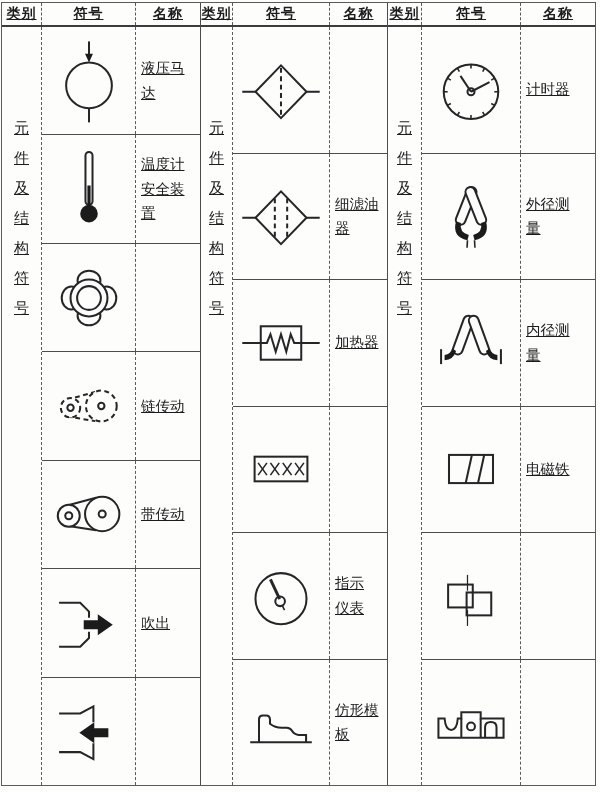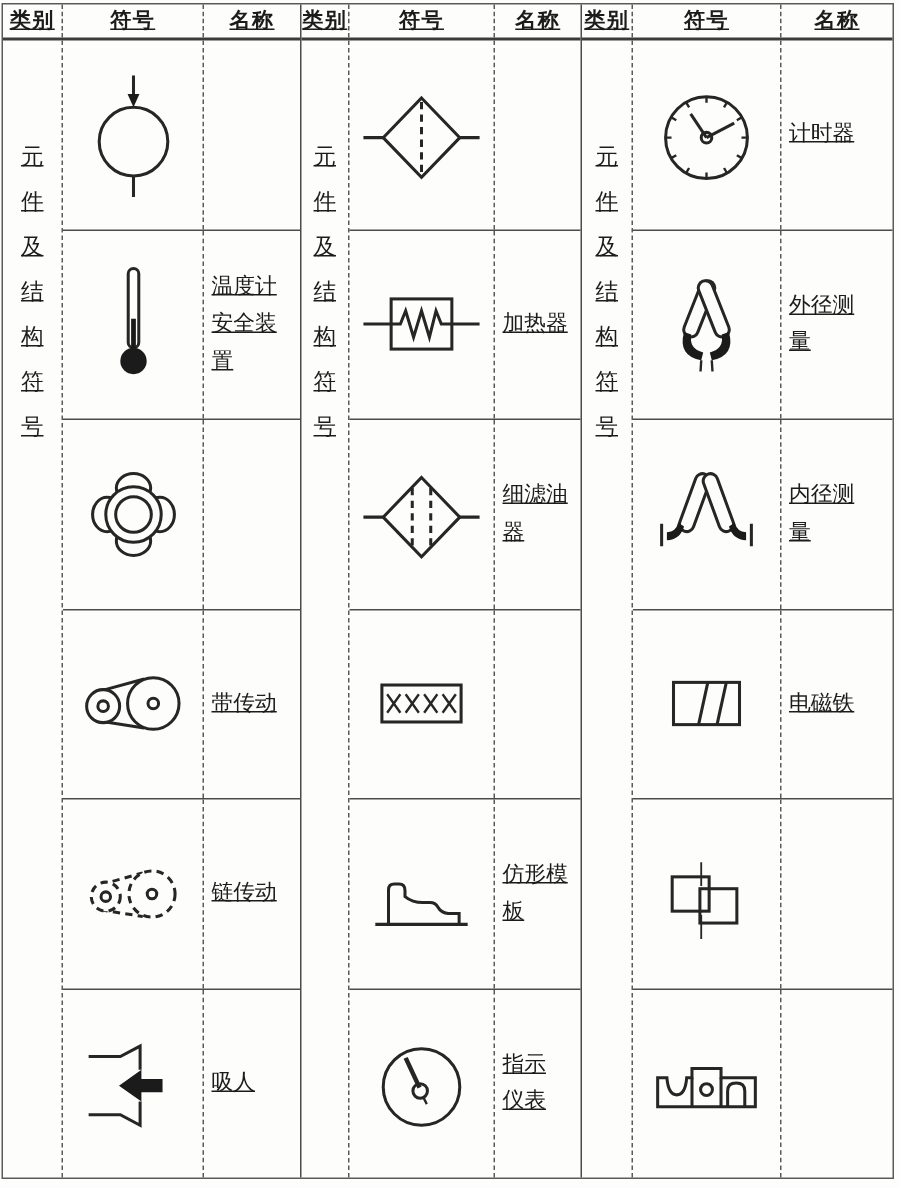"液压马" div.name { html: none -> <div>液压马 达</div> }
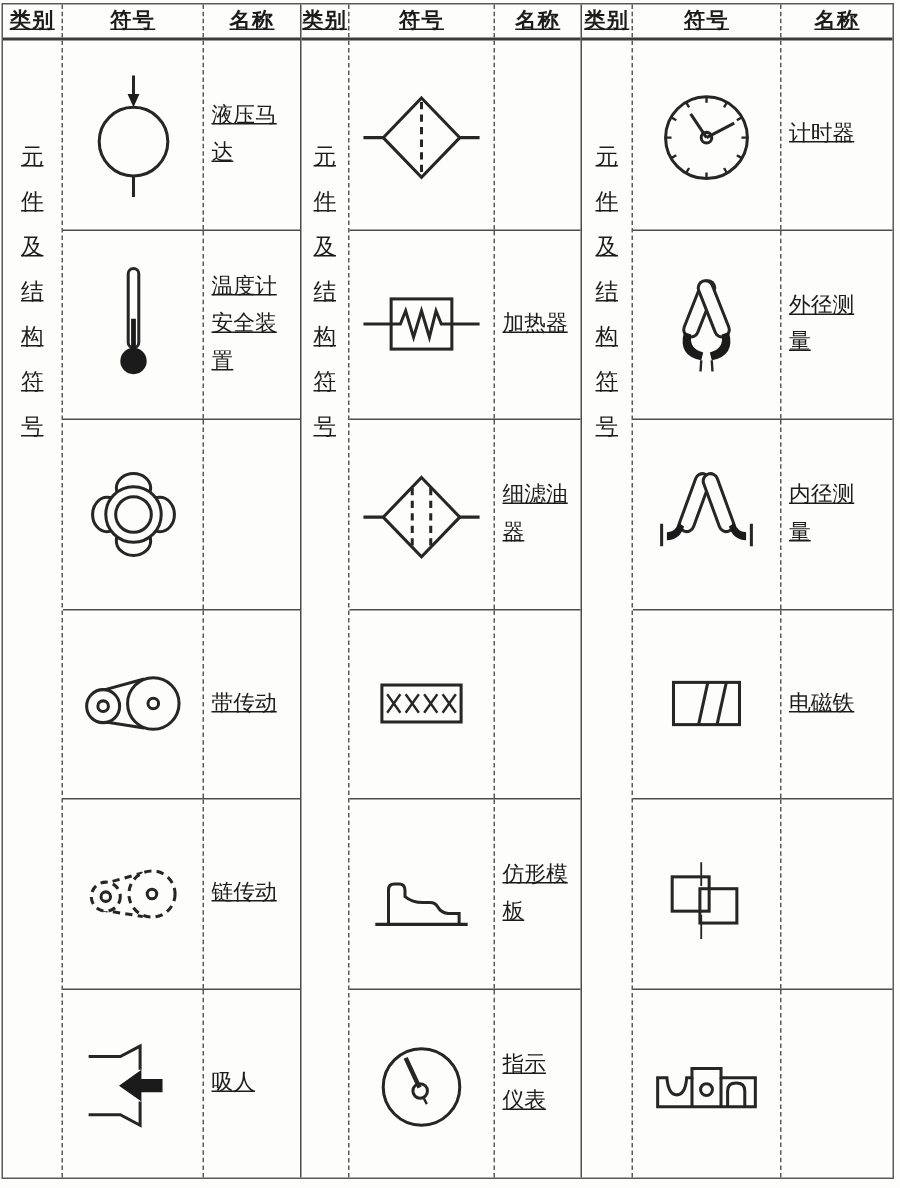"元件及结构符号" .cattext { margin-top: 62px -> 86px }
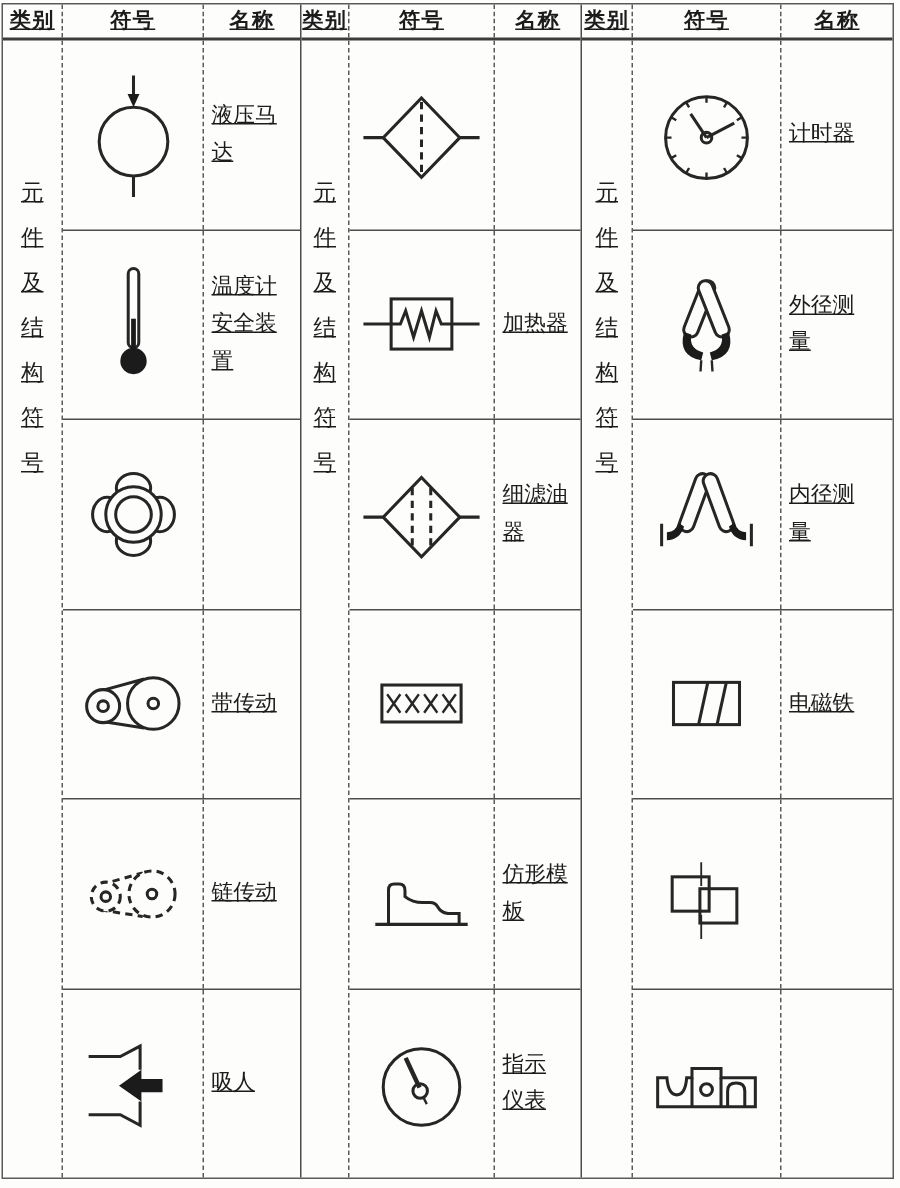"加热器" div.row { order: before "细滤油" -> after "细滤油" }
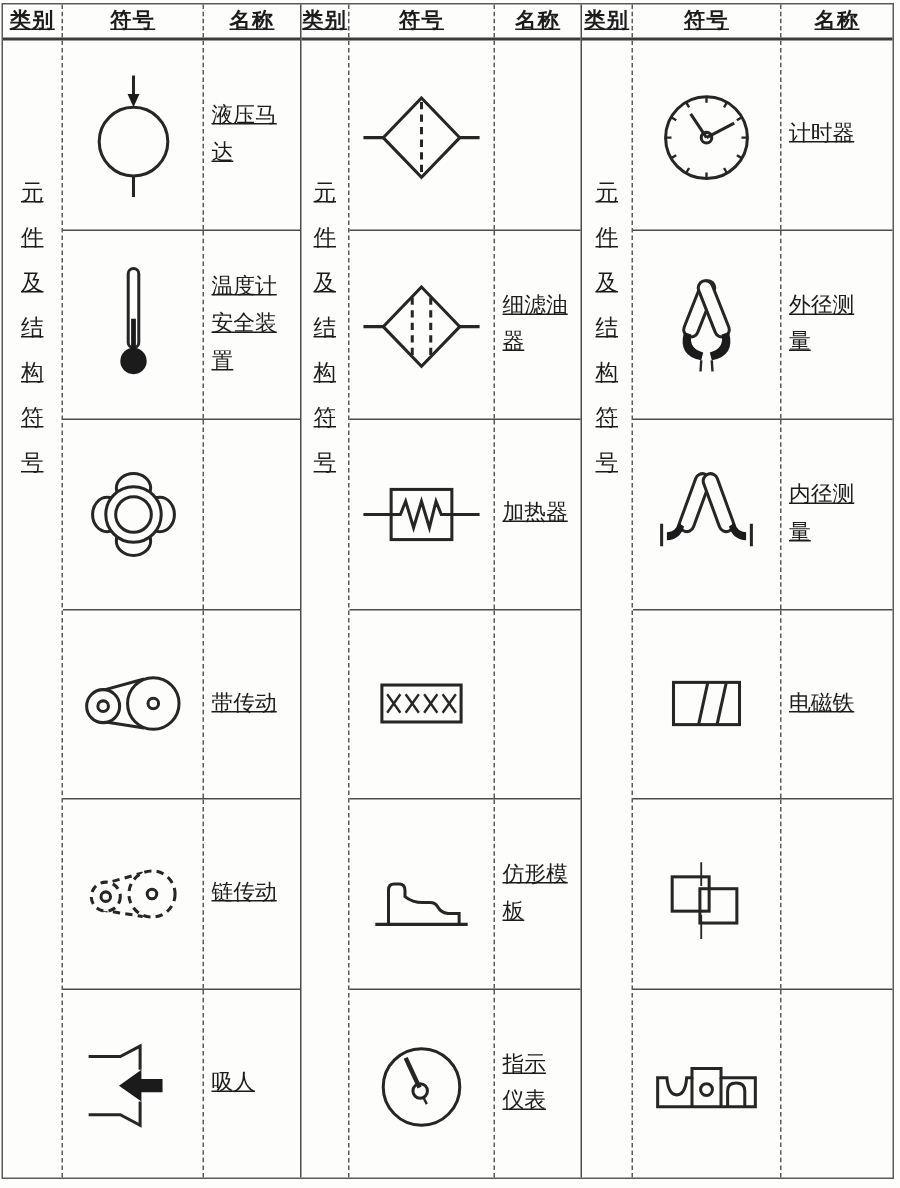"带传动" div.row { order: before "链传动" -> after "链传动" }
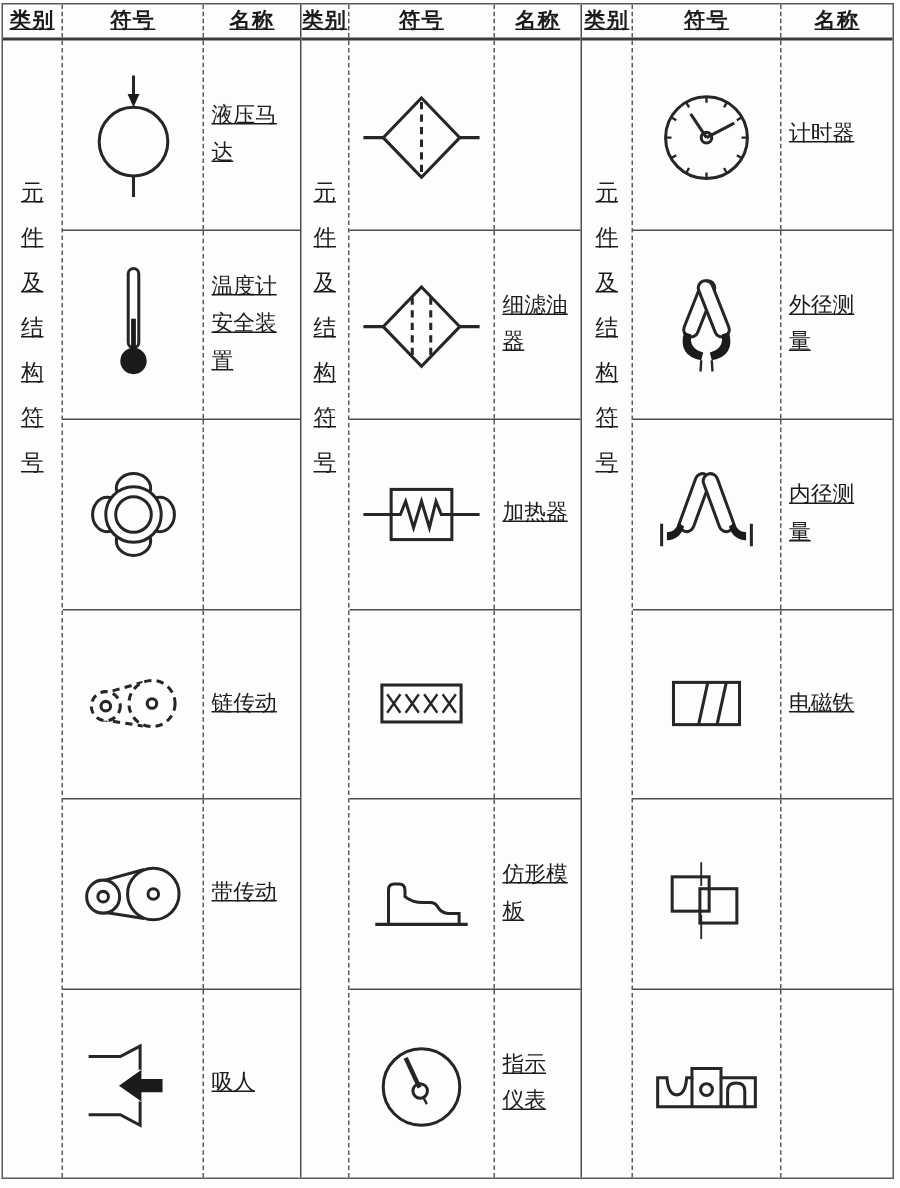"吹出" div.row { html: none -> <div> <div> <svg> <path></path> <path></path> <polygon></polygon> </svg> </div> <div>吹出</div> </div> }
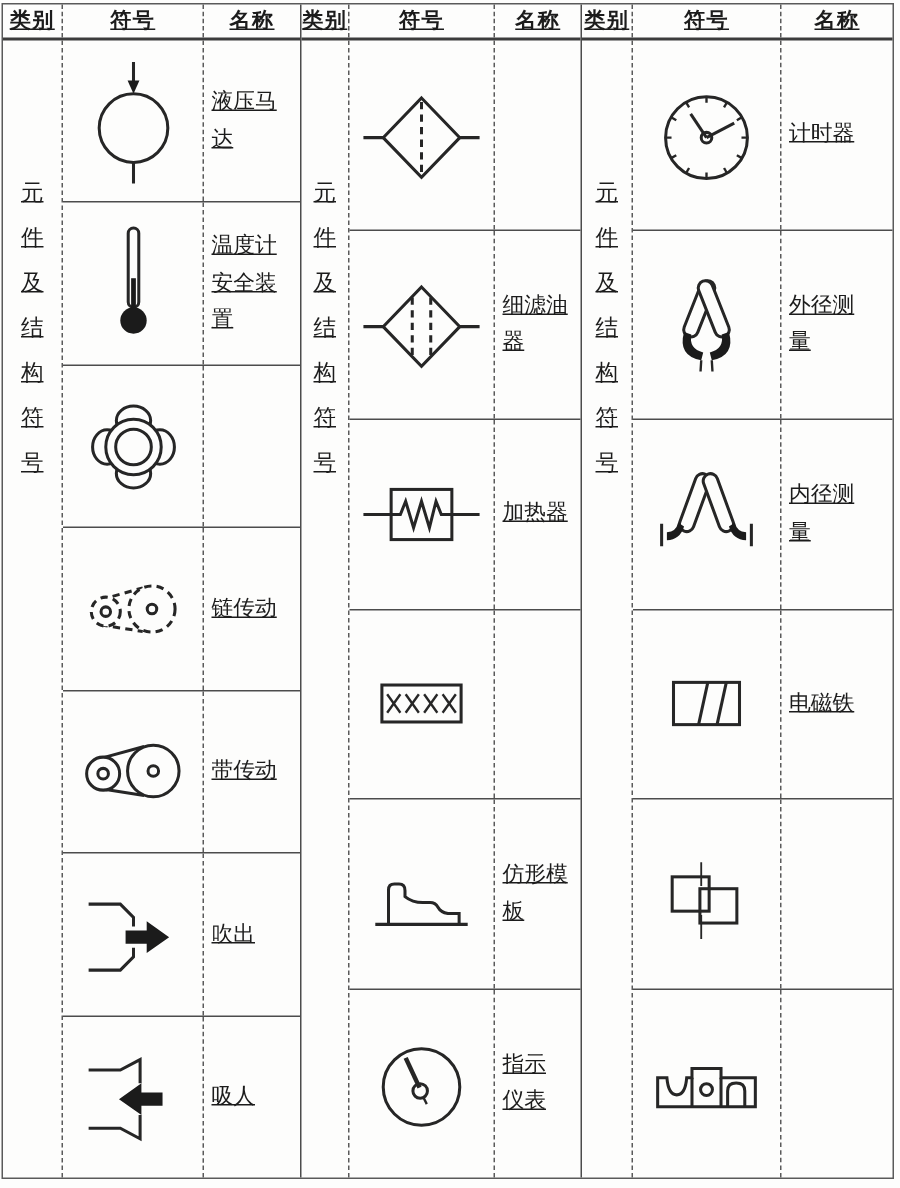"仿形模" div.row { order: before "指示" -> after "指示" }
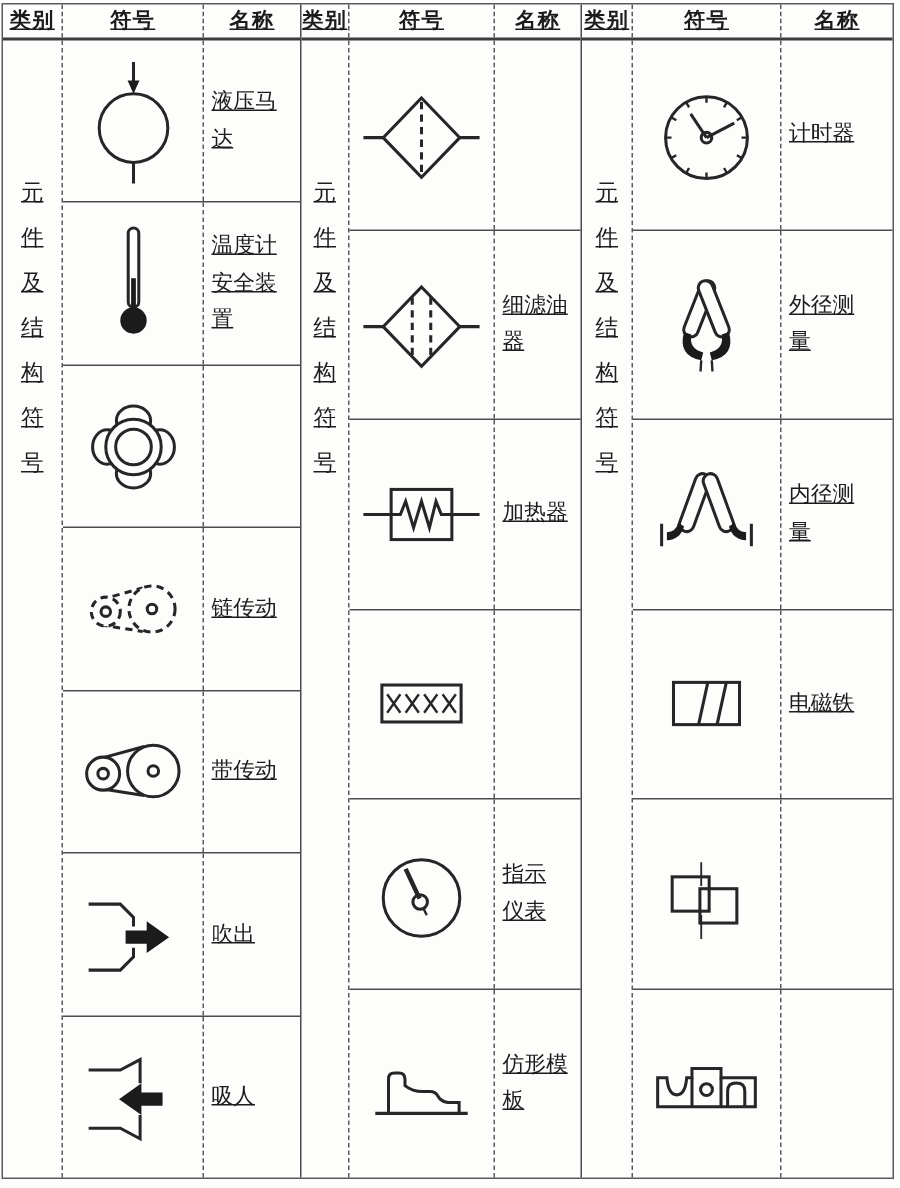"吸人" div.name { html: <div>吸人</div> -> none }
